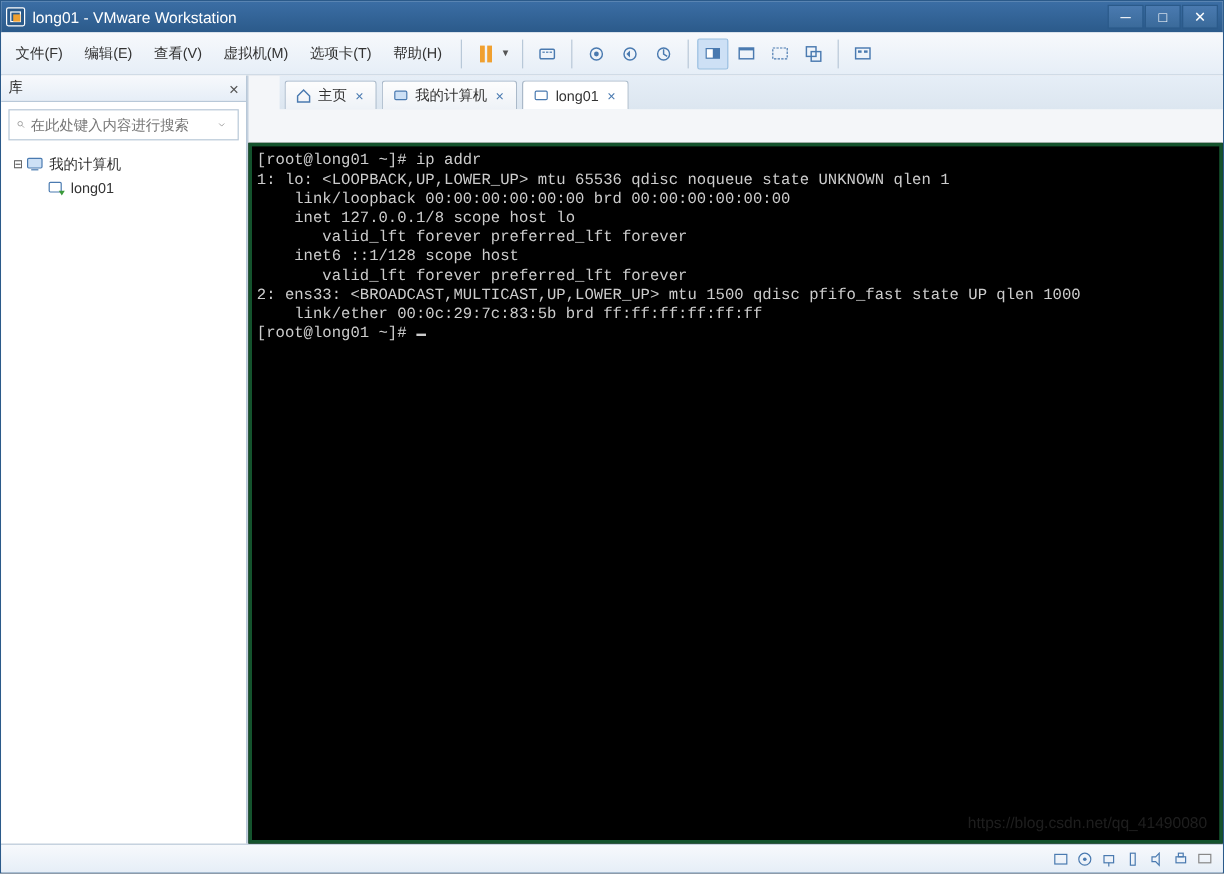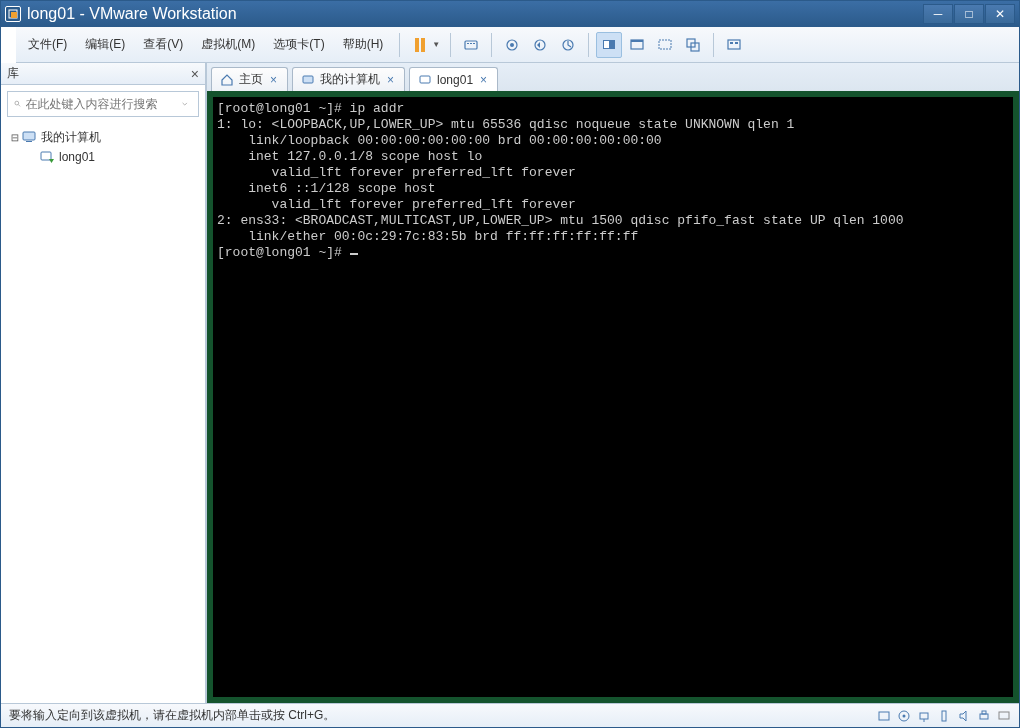"long01 - VMware Workstation" .titlebar-text { font-size: 16px -> 13px }
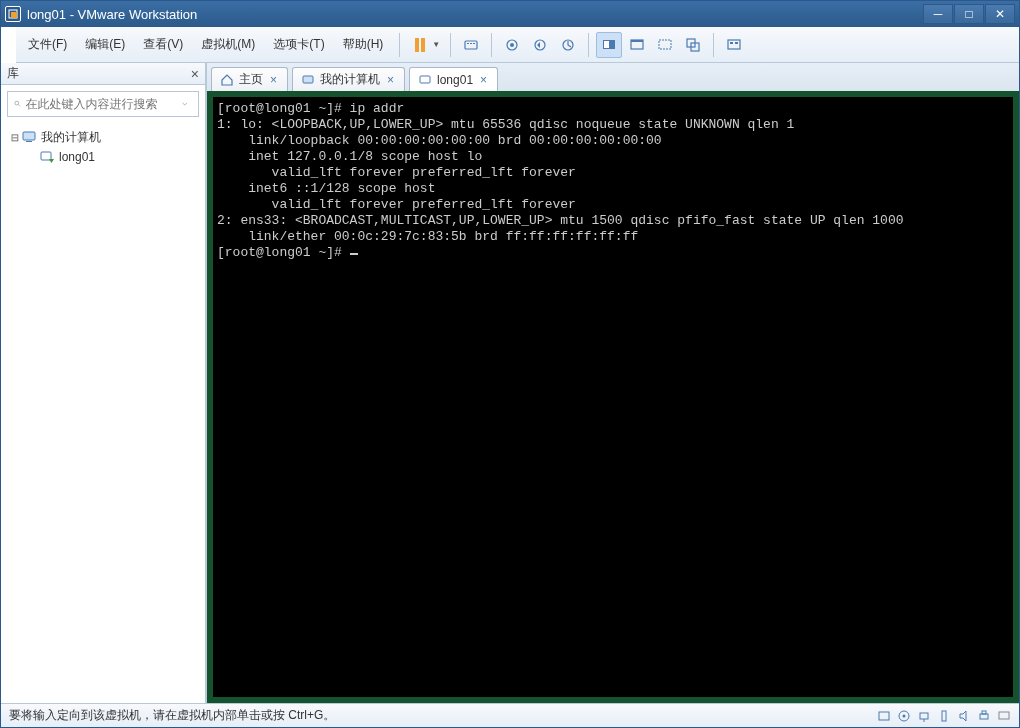"文件(F)" .menubar { margin-left: 15px -> none }
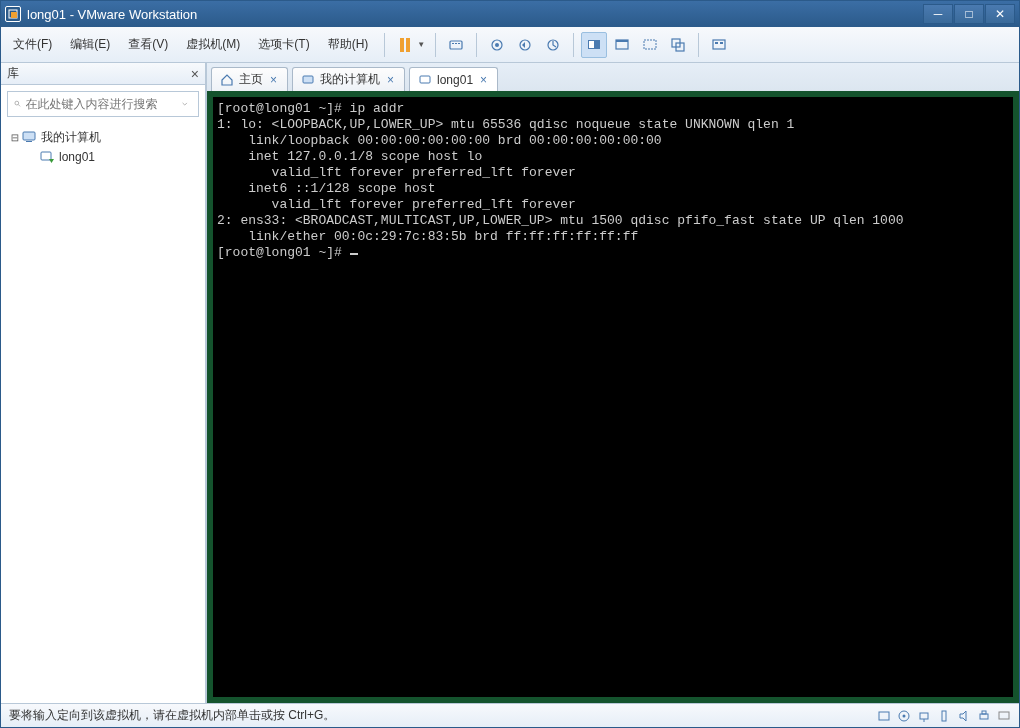"主页" .tabbar { margin-left: none -> 26px }
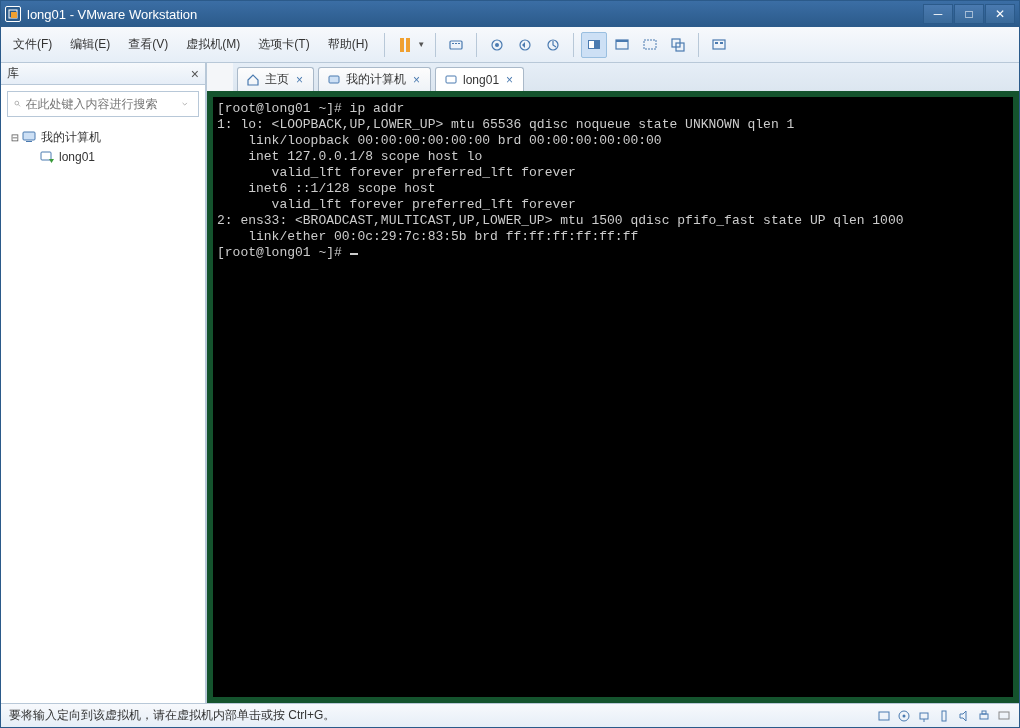"[root@long01 ~]# ip addr 1:" .terminal { border: 6px solid #14532d -> 3px solid #14532d; margin-top: none -> 28px }
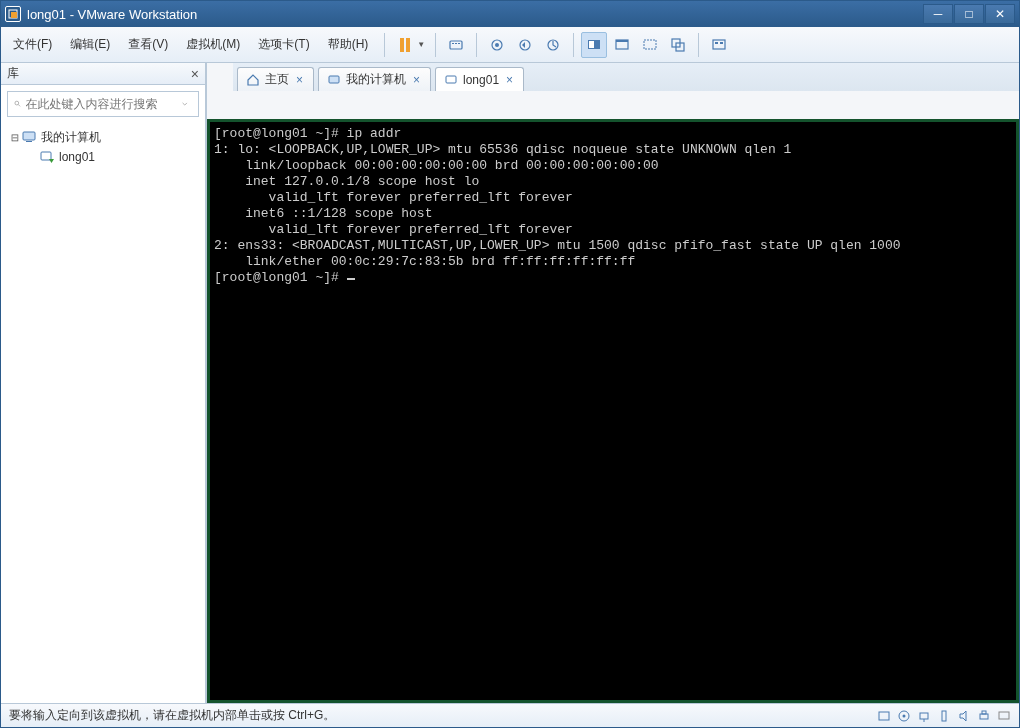"https://blog.csdn.net/qq_41490080" div.term-watermark { html: none -> <div>https://blog.csdn.net/qq_41490080</div> }
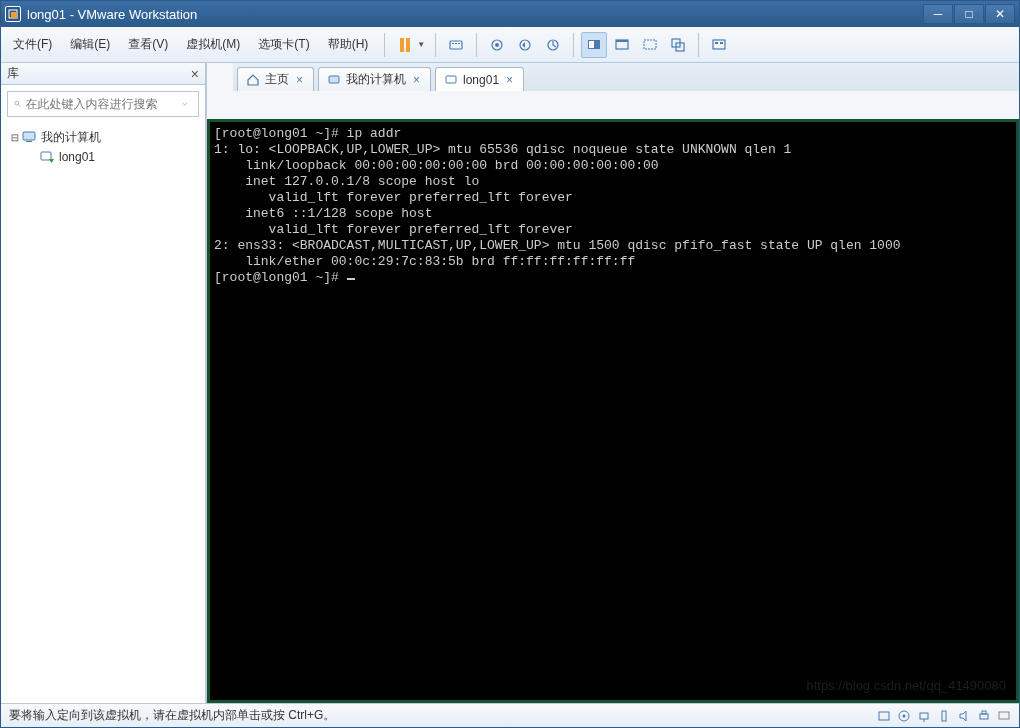"要将输入定向到该虚拟机，请在虚拟机内部单击或按 Ctrl+G。" span { html: <span>要将输入定向到该虚拟机，请在虚拟机内部单击或按 Ctrl+G。</span> -> none }
